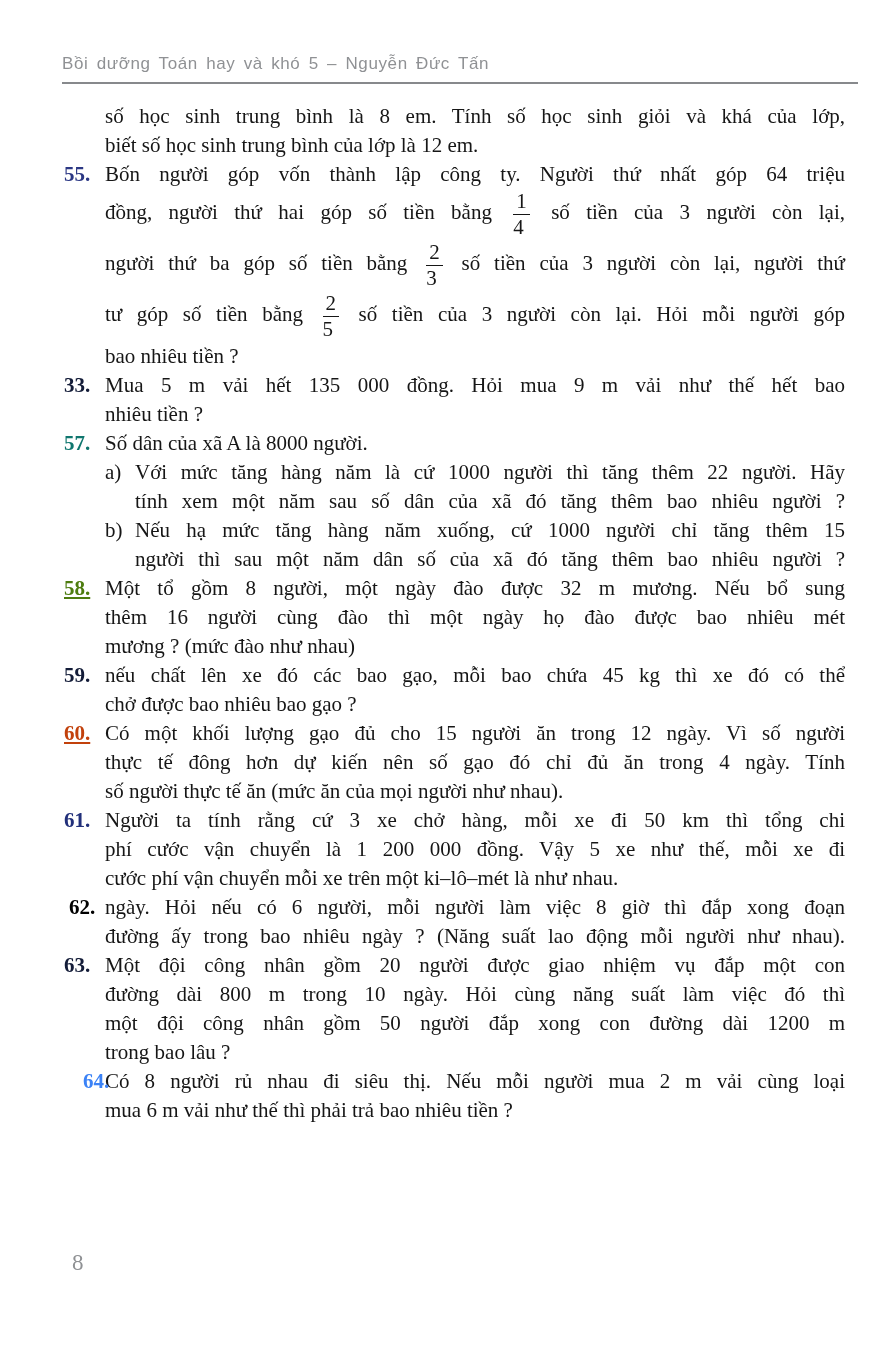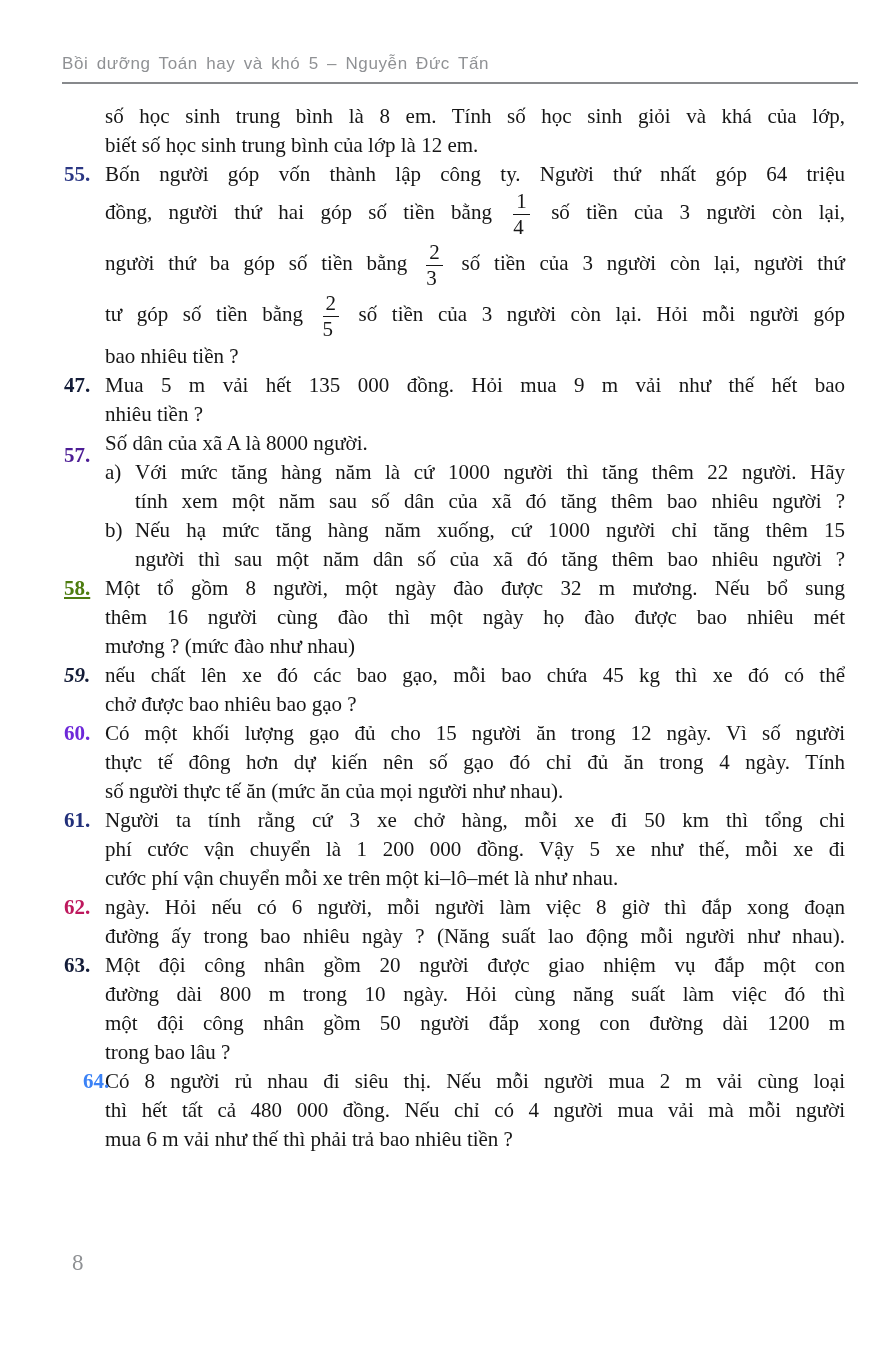"47." span.pnum { text: 47 -> 33 }
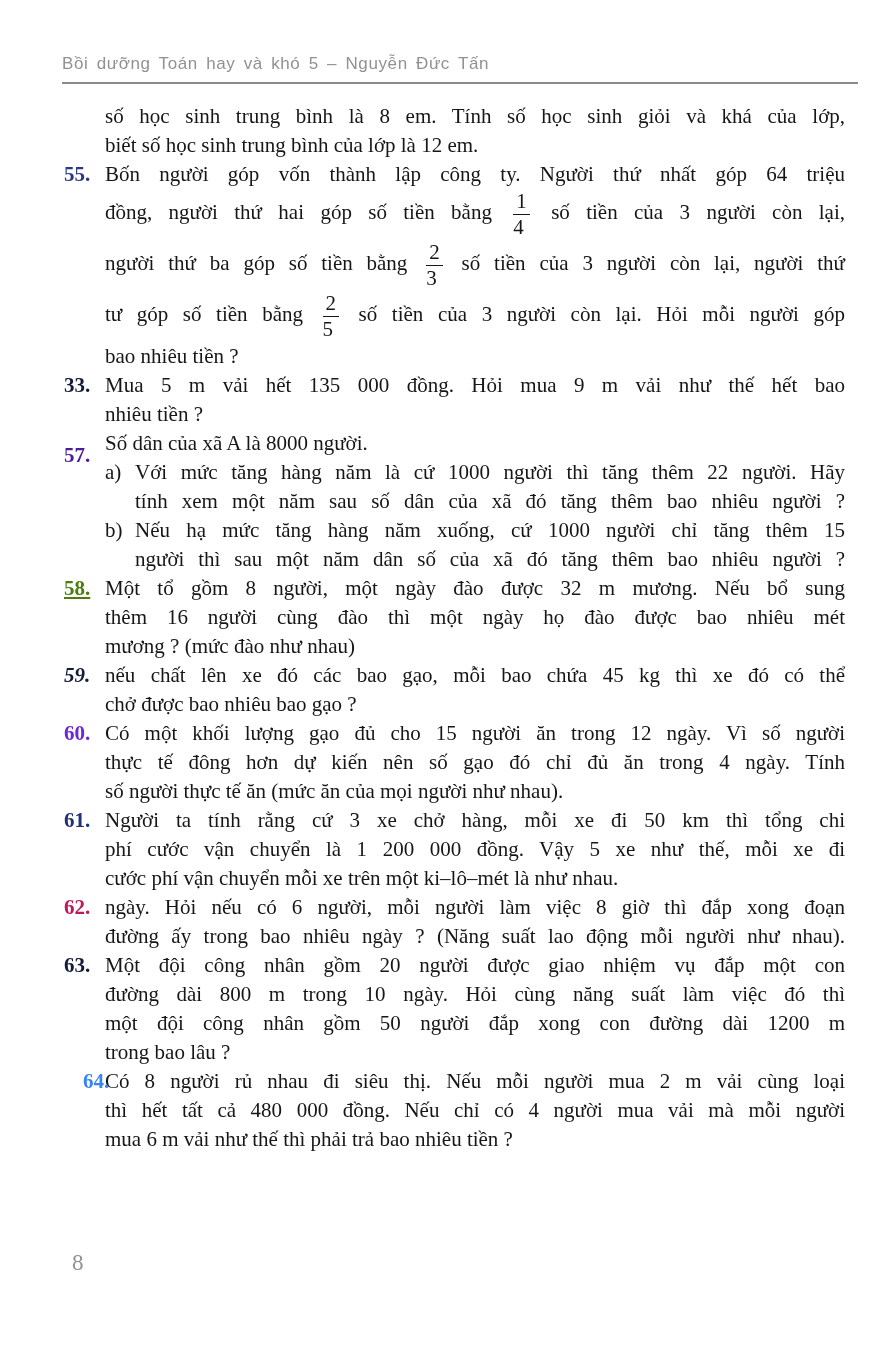"57." span.pnum { color: #4c1d95 -> #0f766e; margin-top: 12px -> none }
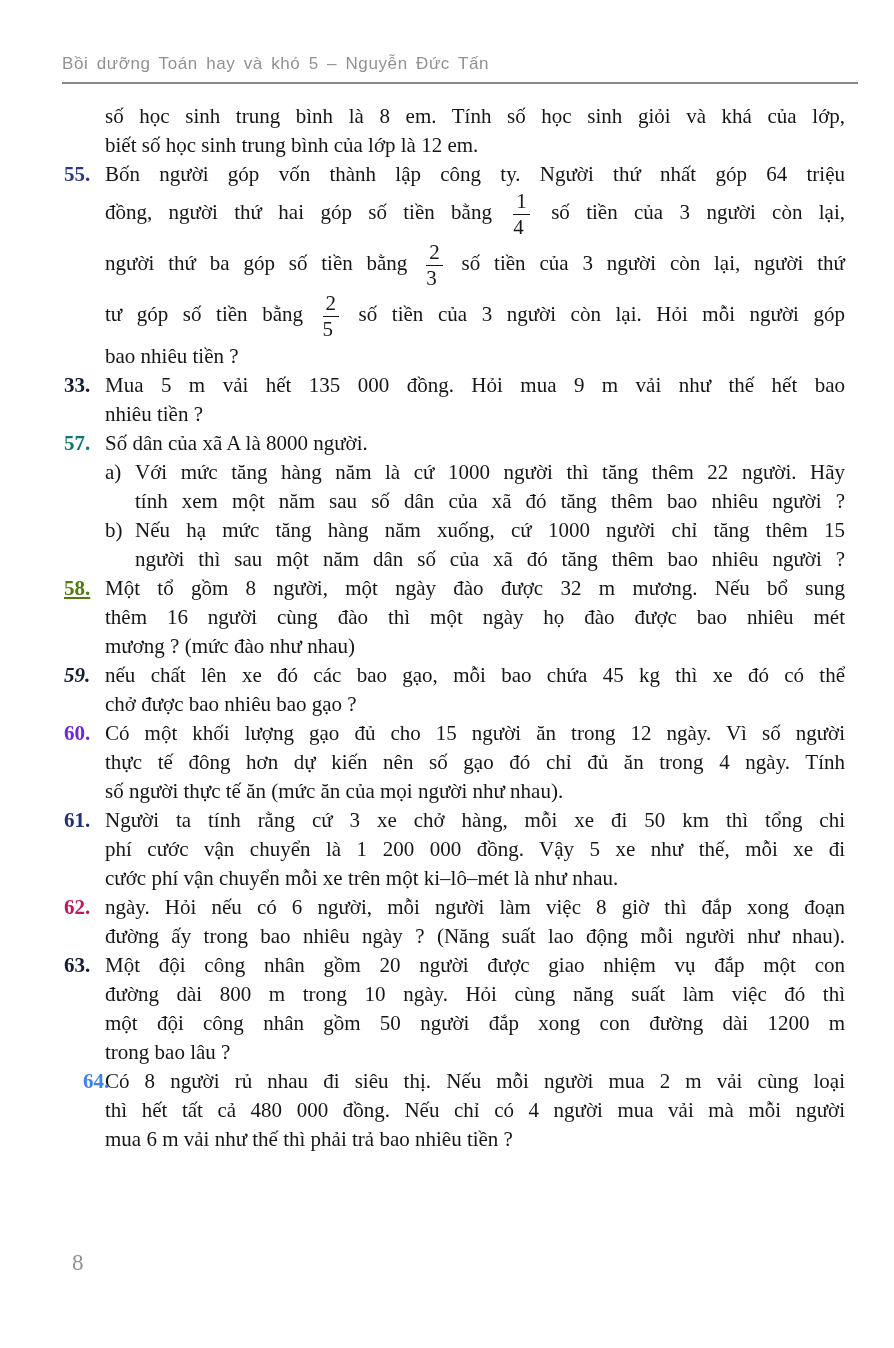"59." span.pnum { font-style: italic -> none }
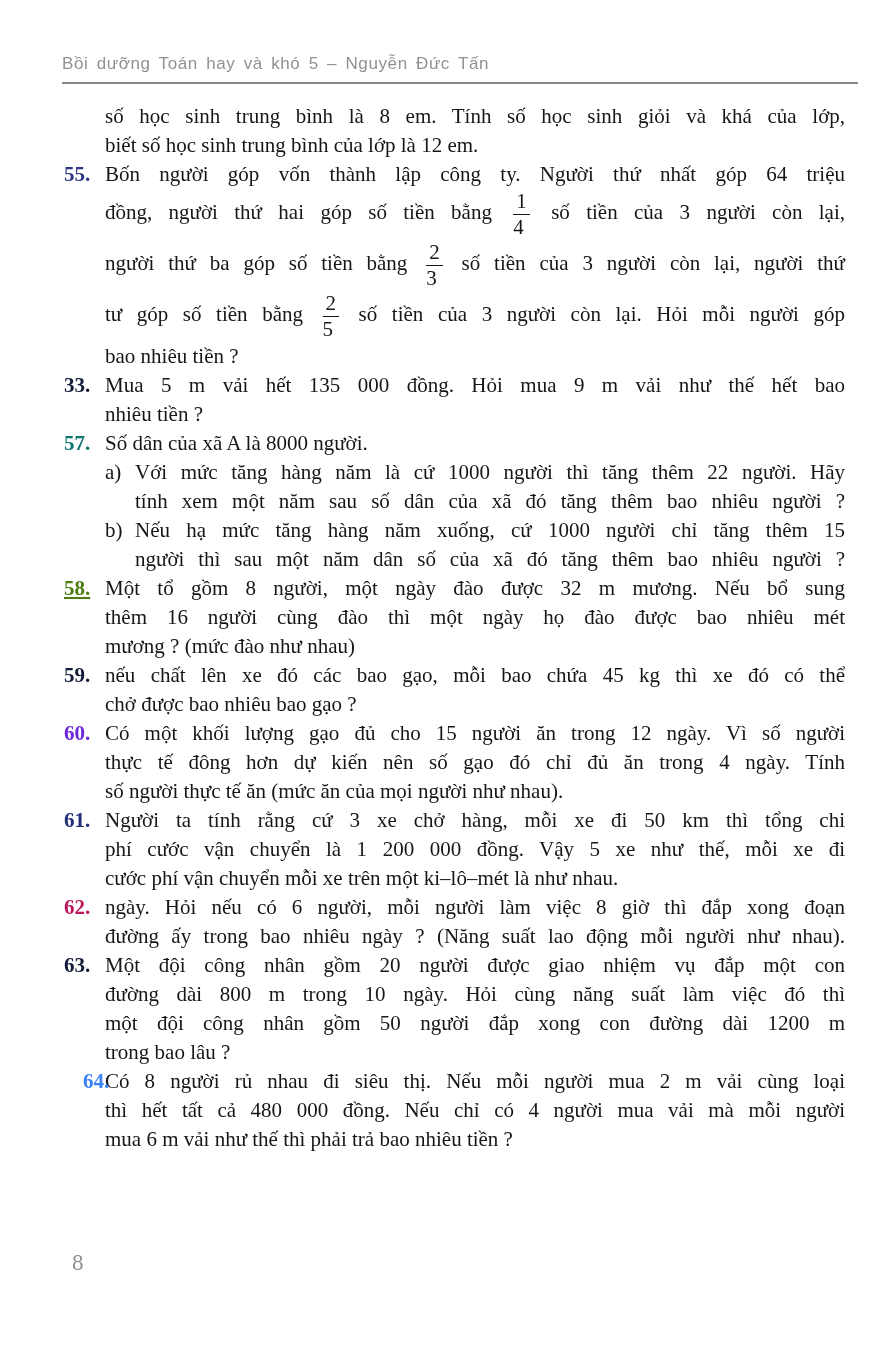"60." span.pnum { color: #6d28d9 -> #c2410c; text-decoration: none -> underline }
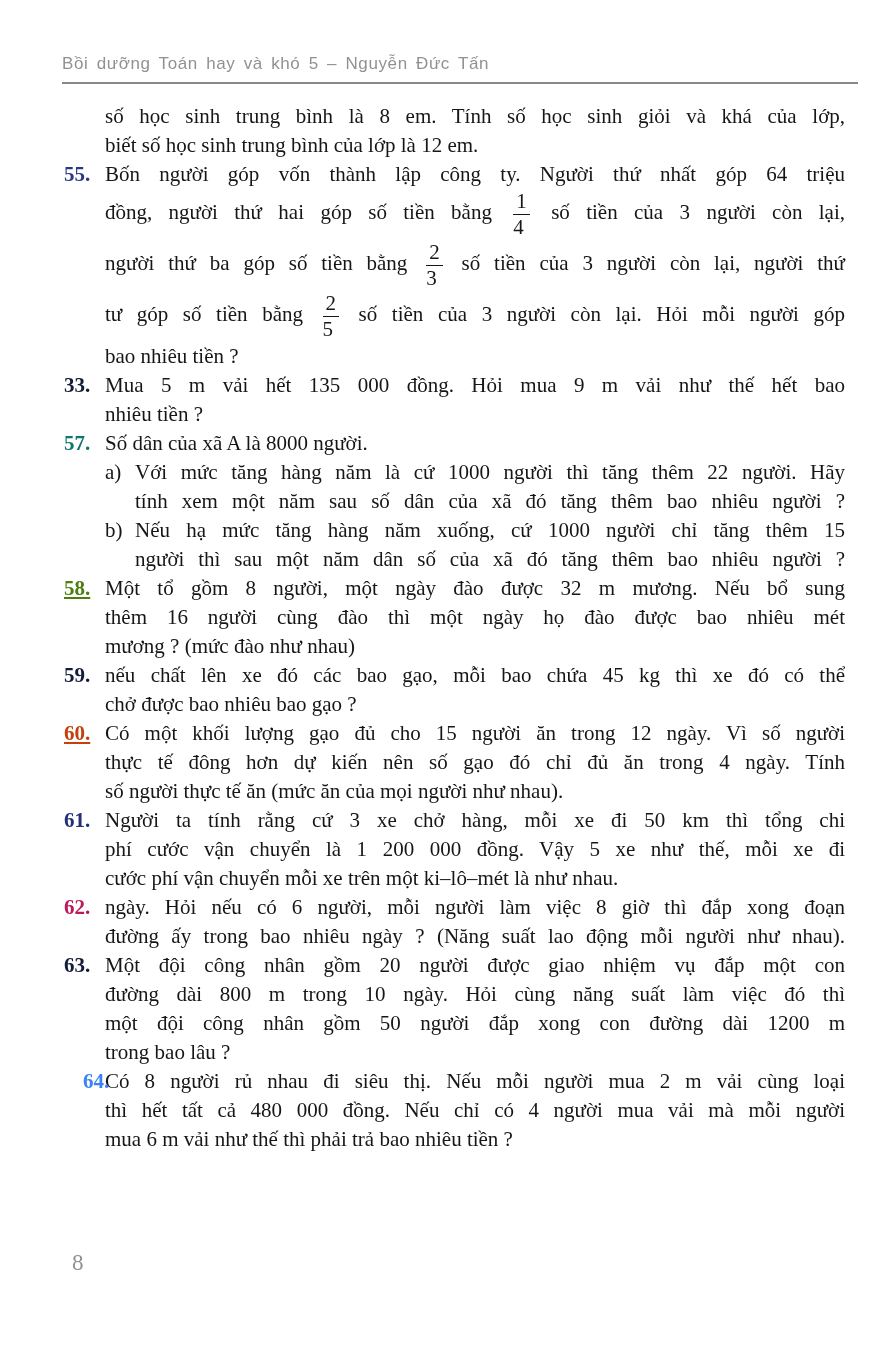"62." span.pnum { color: #be185d -> #000000; text-align: none -> center }
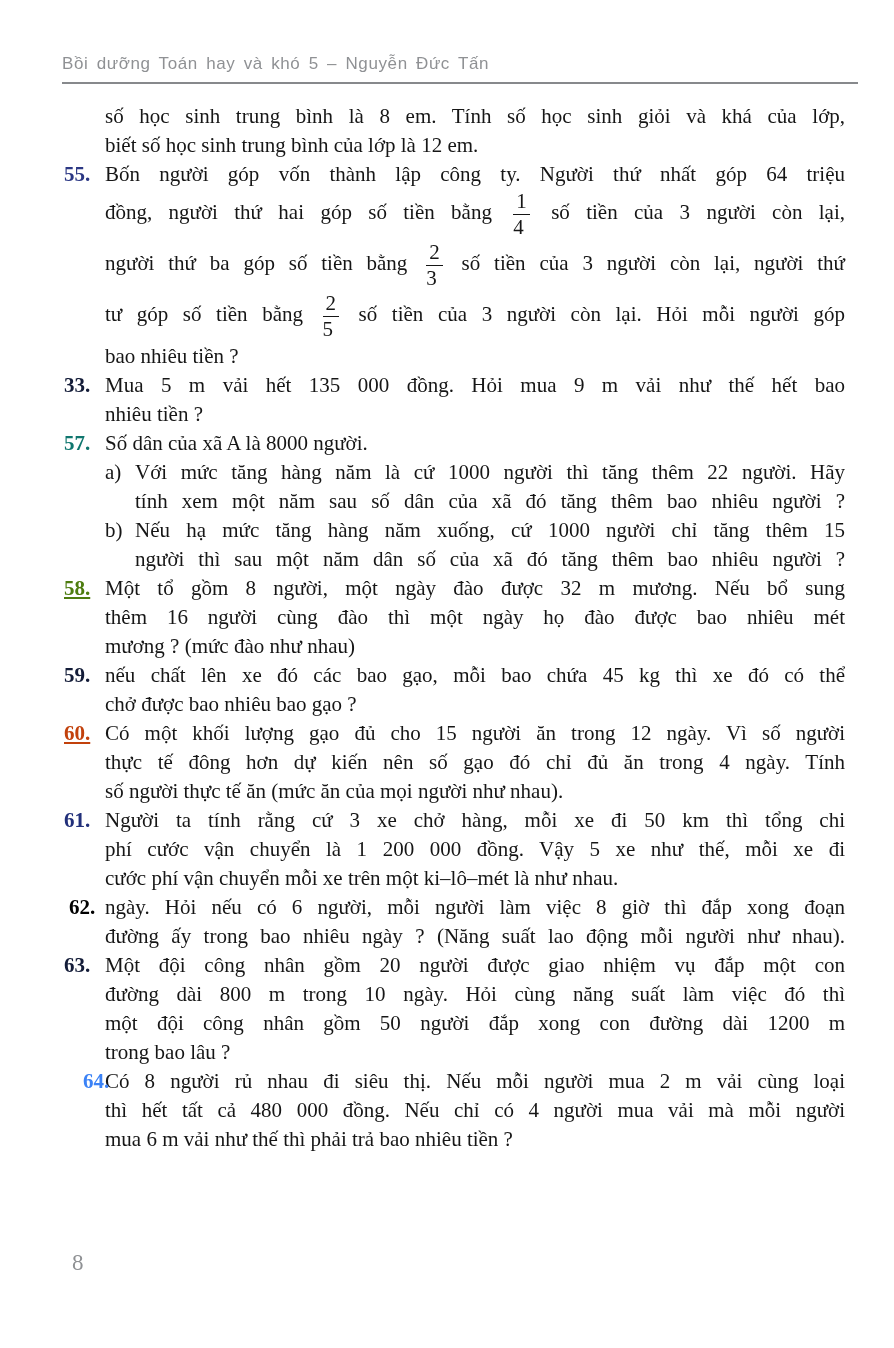"thì hết tất cả 480" div.line { html: <div>thì hết tất cả 480 000 đồng. Nếu chỉ có 4 người mua vải mà mỗi người</div> -> none }
